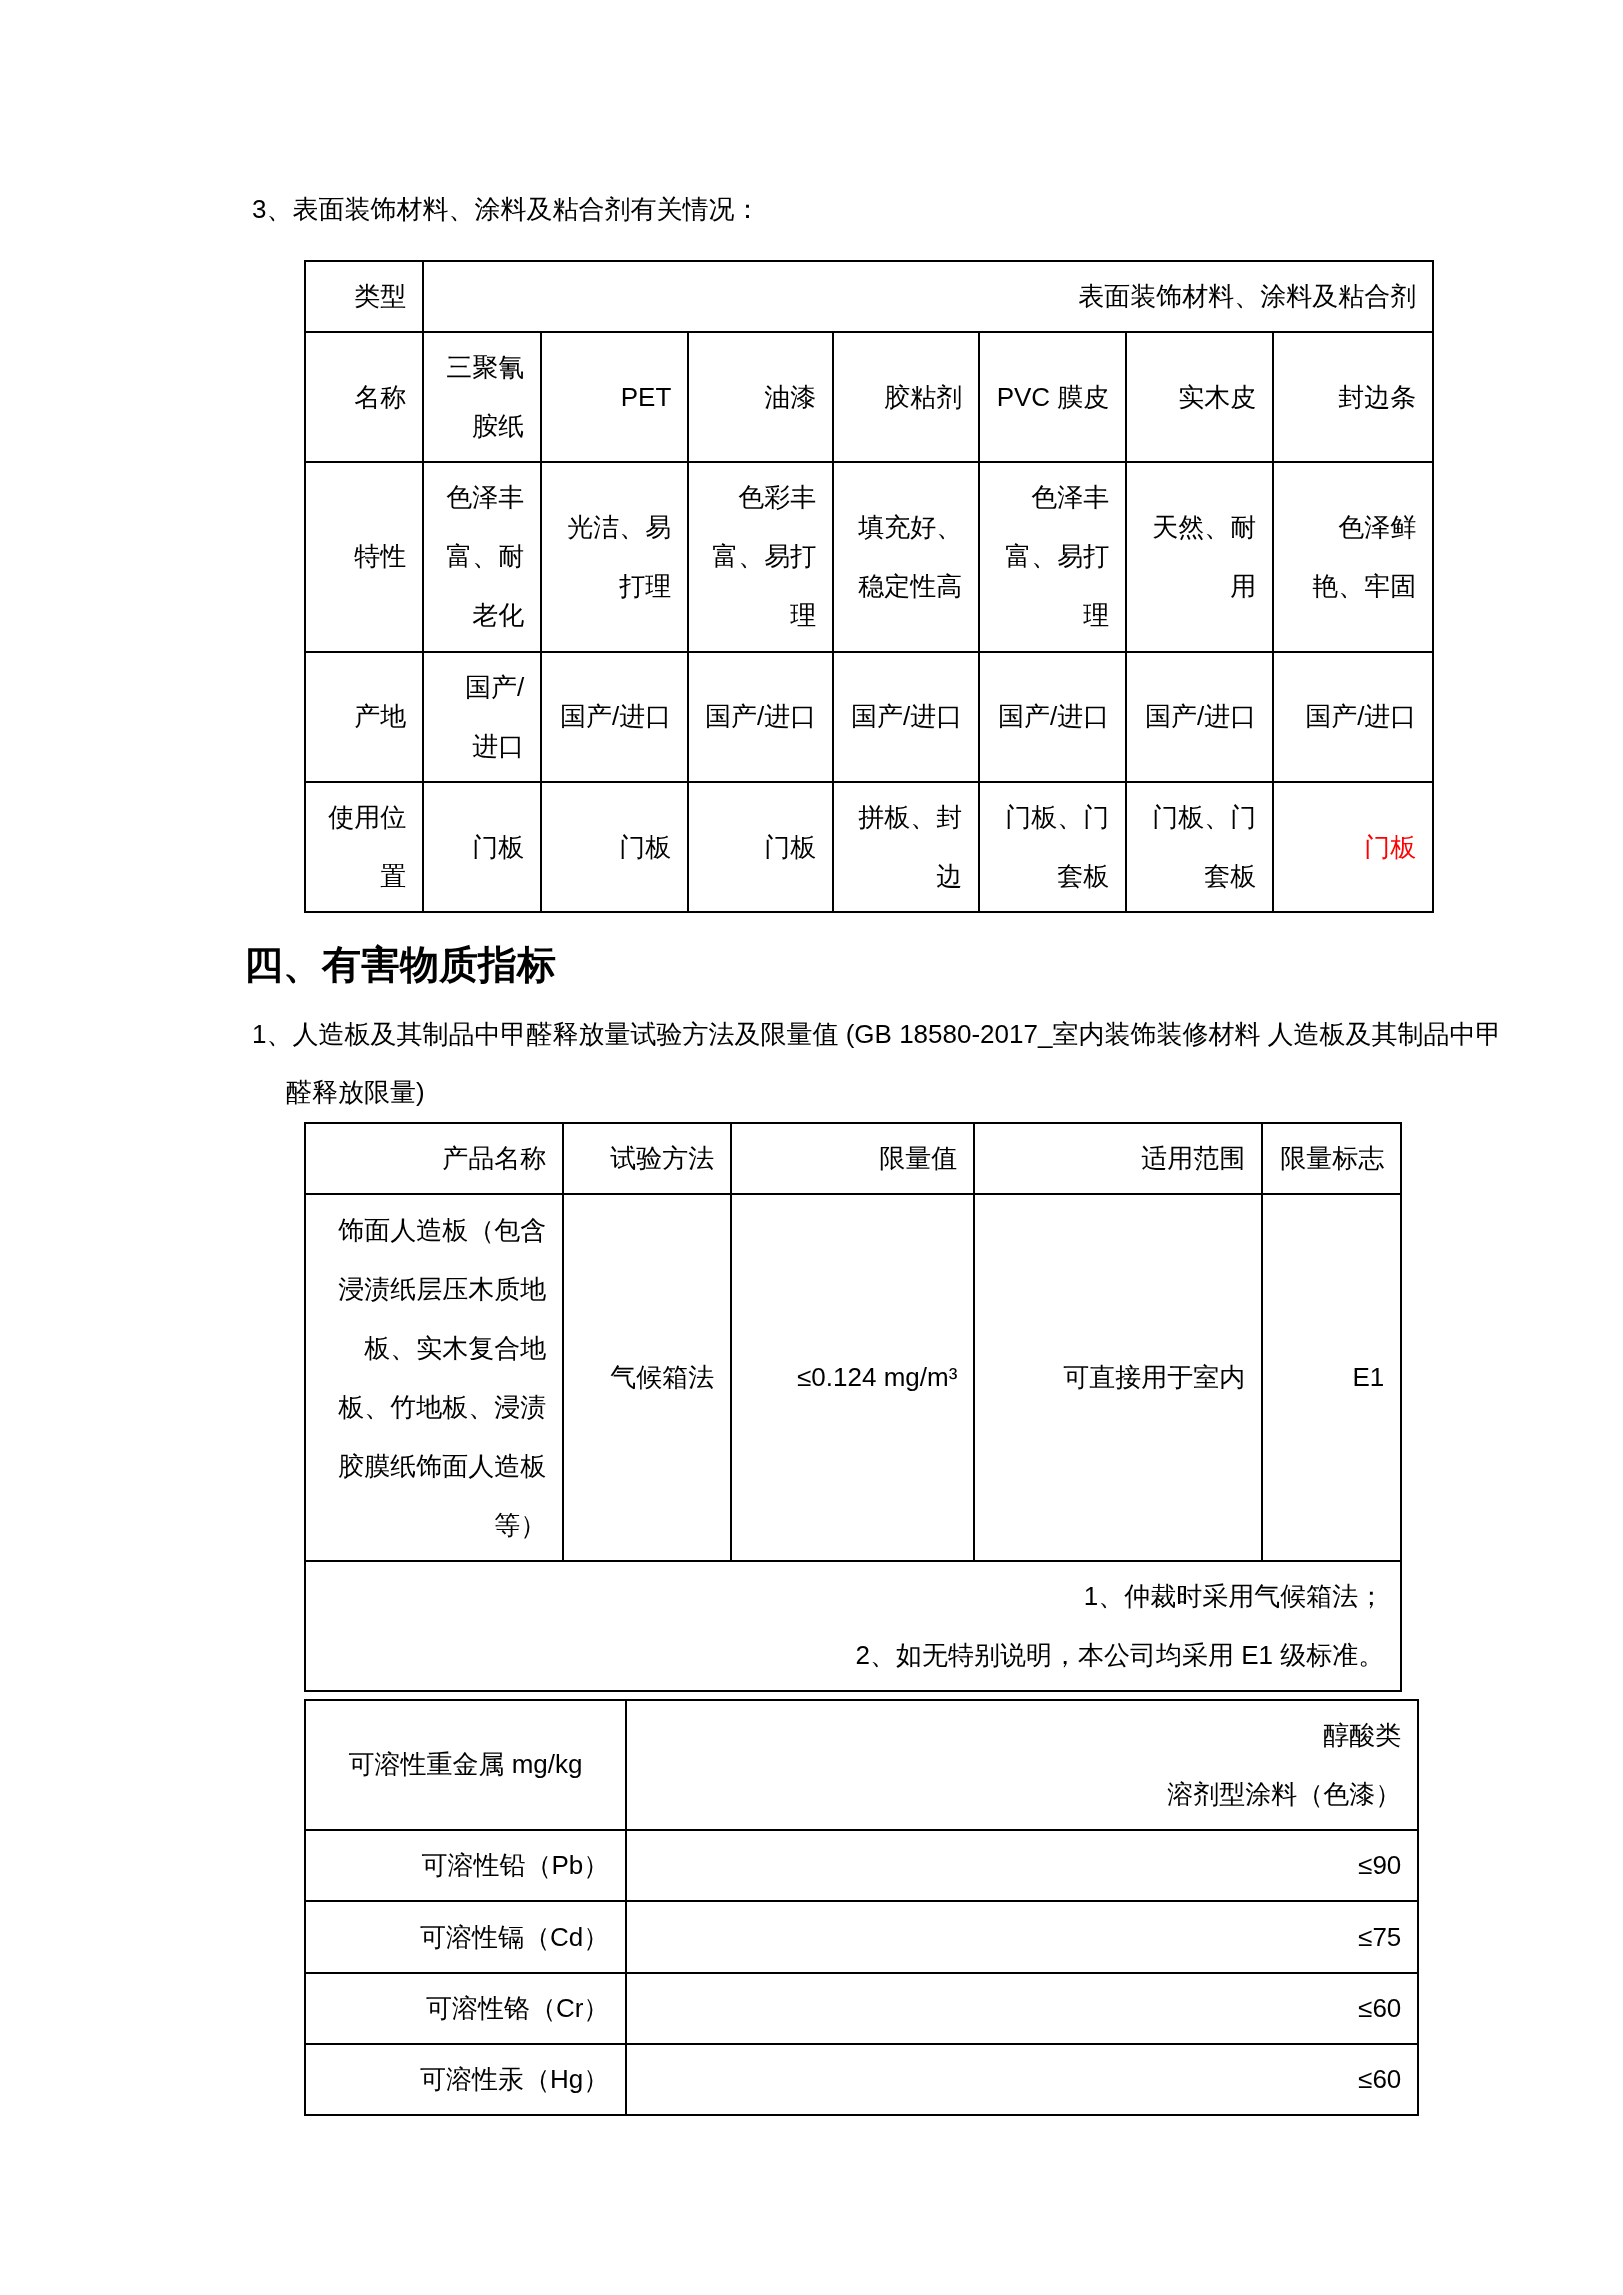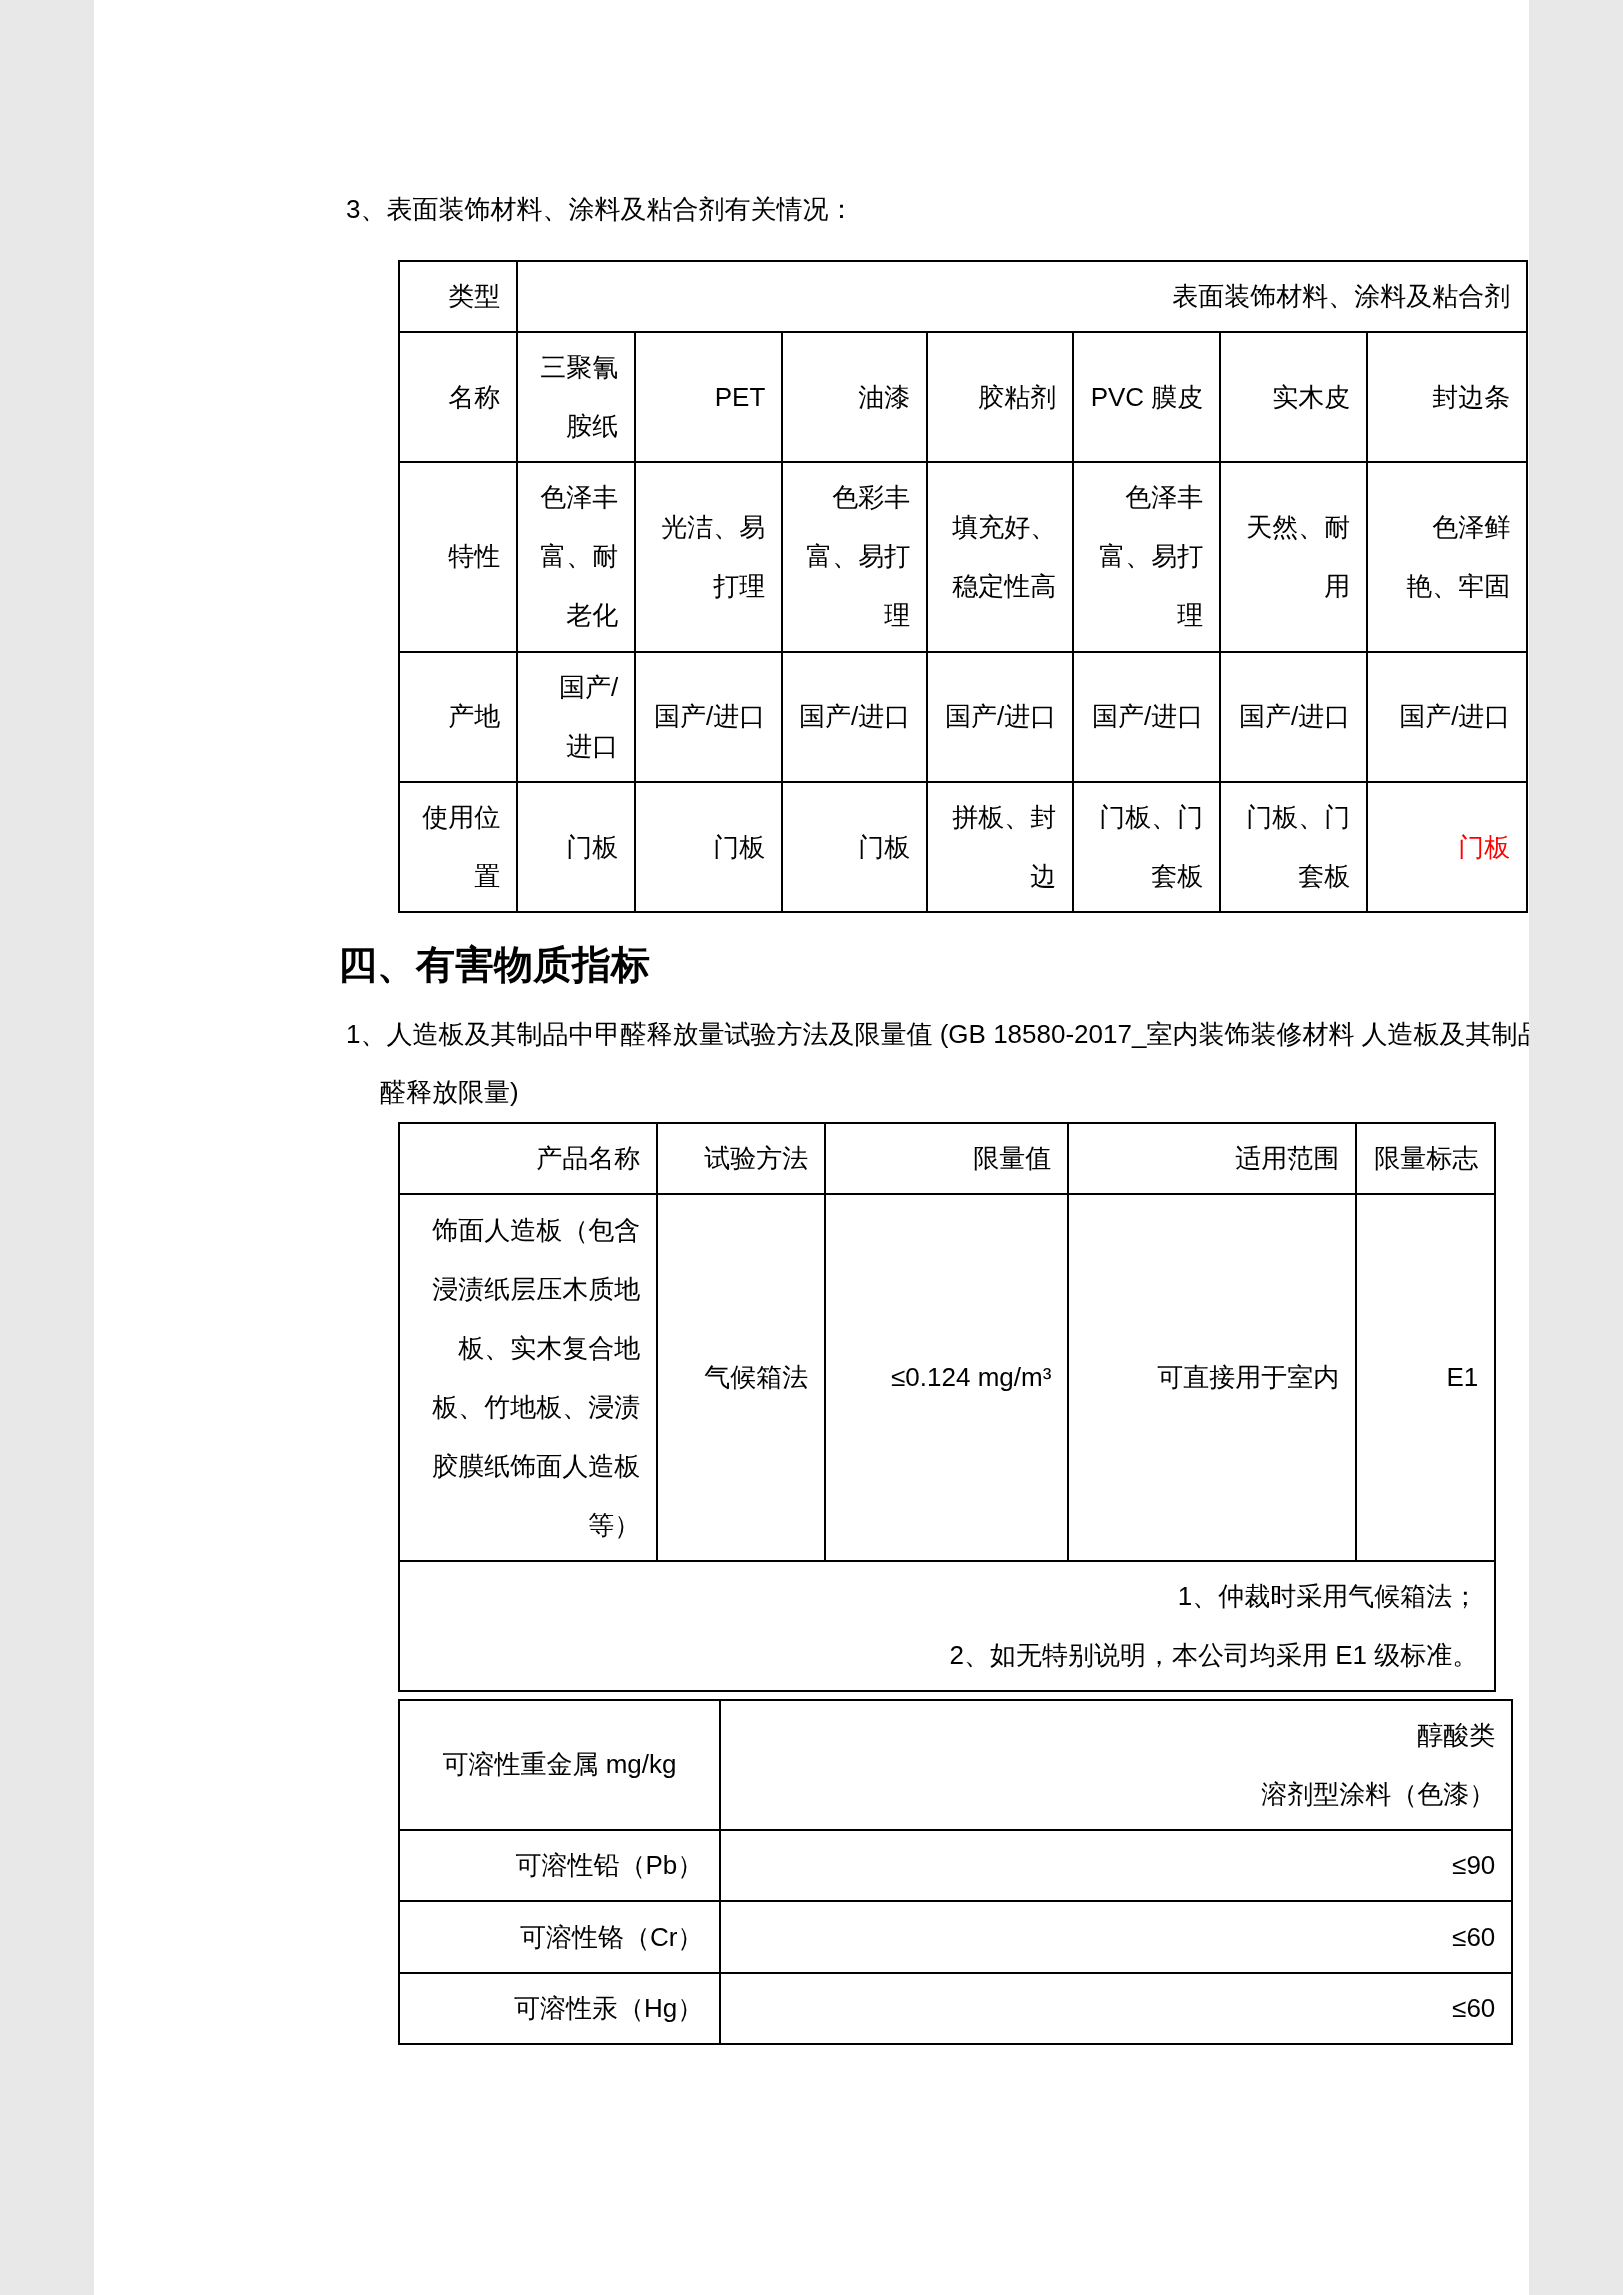"3、表面装饰材料、涂料及粘合剂有关情况：" .page { width: 1435px -> 1623px }
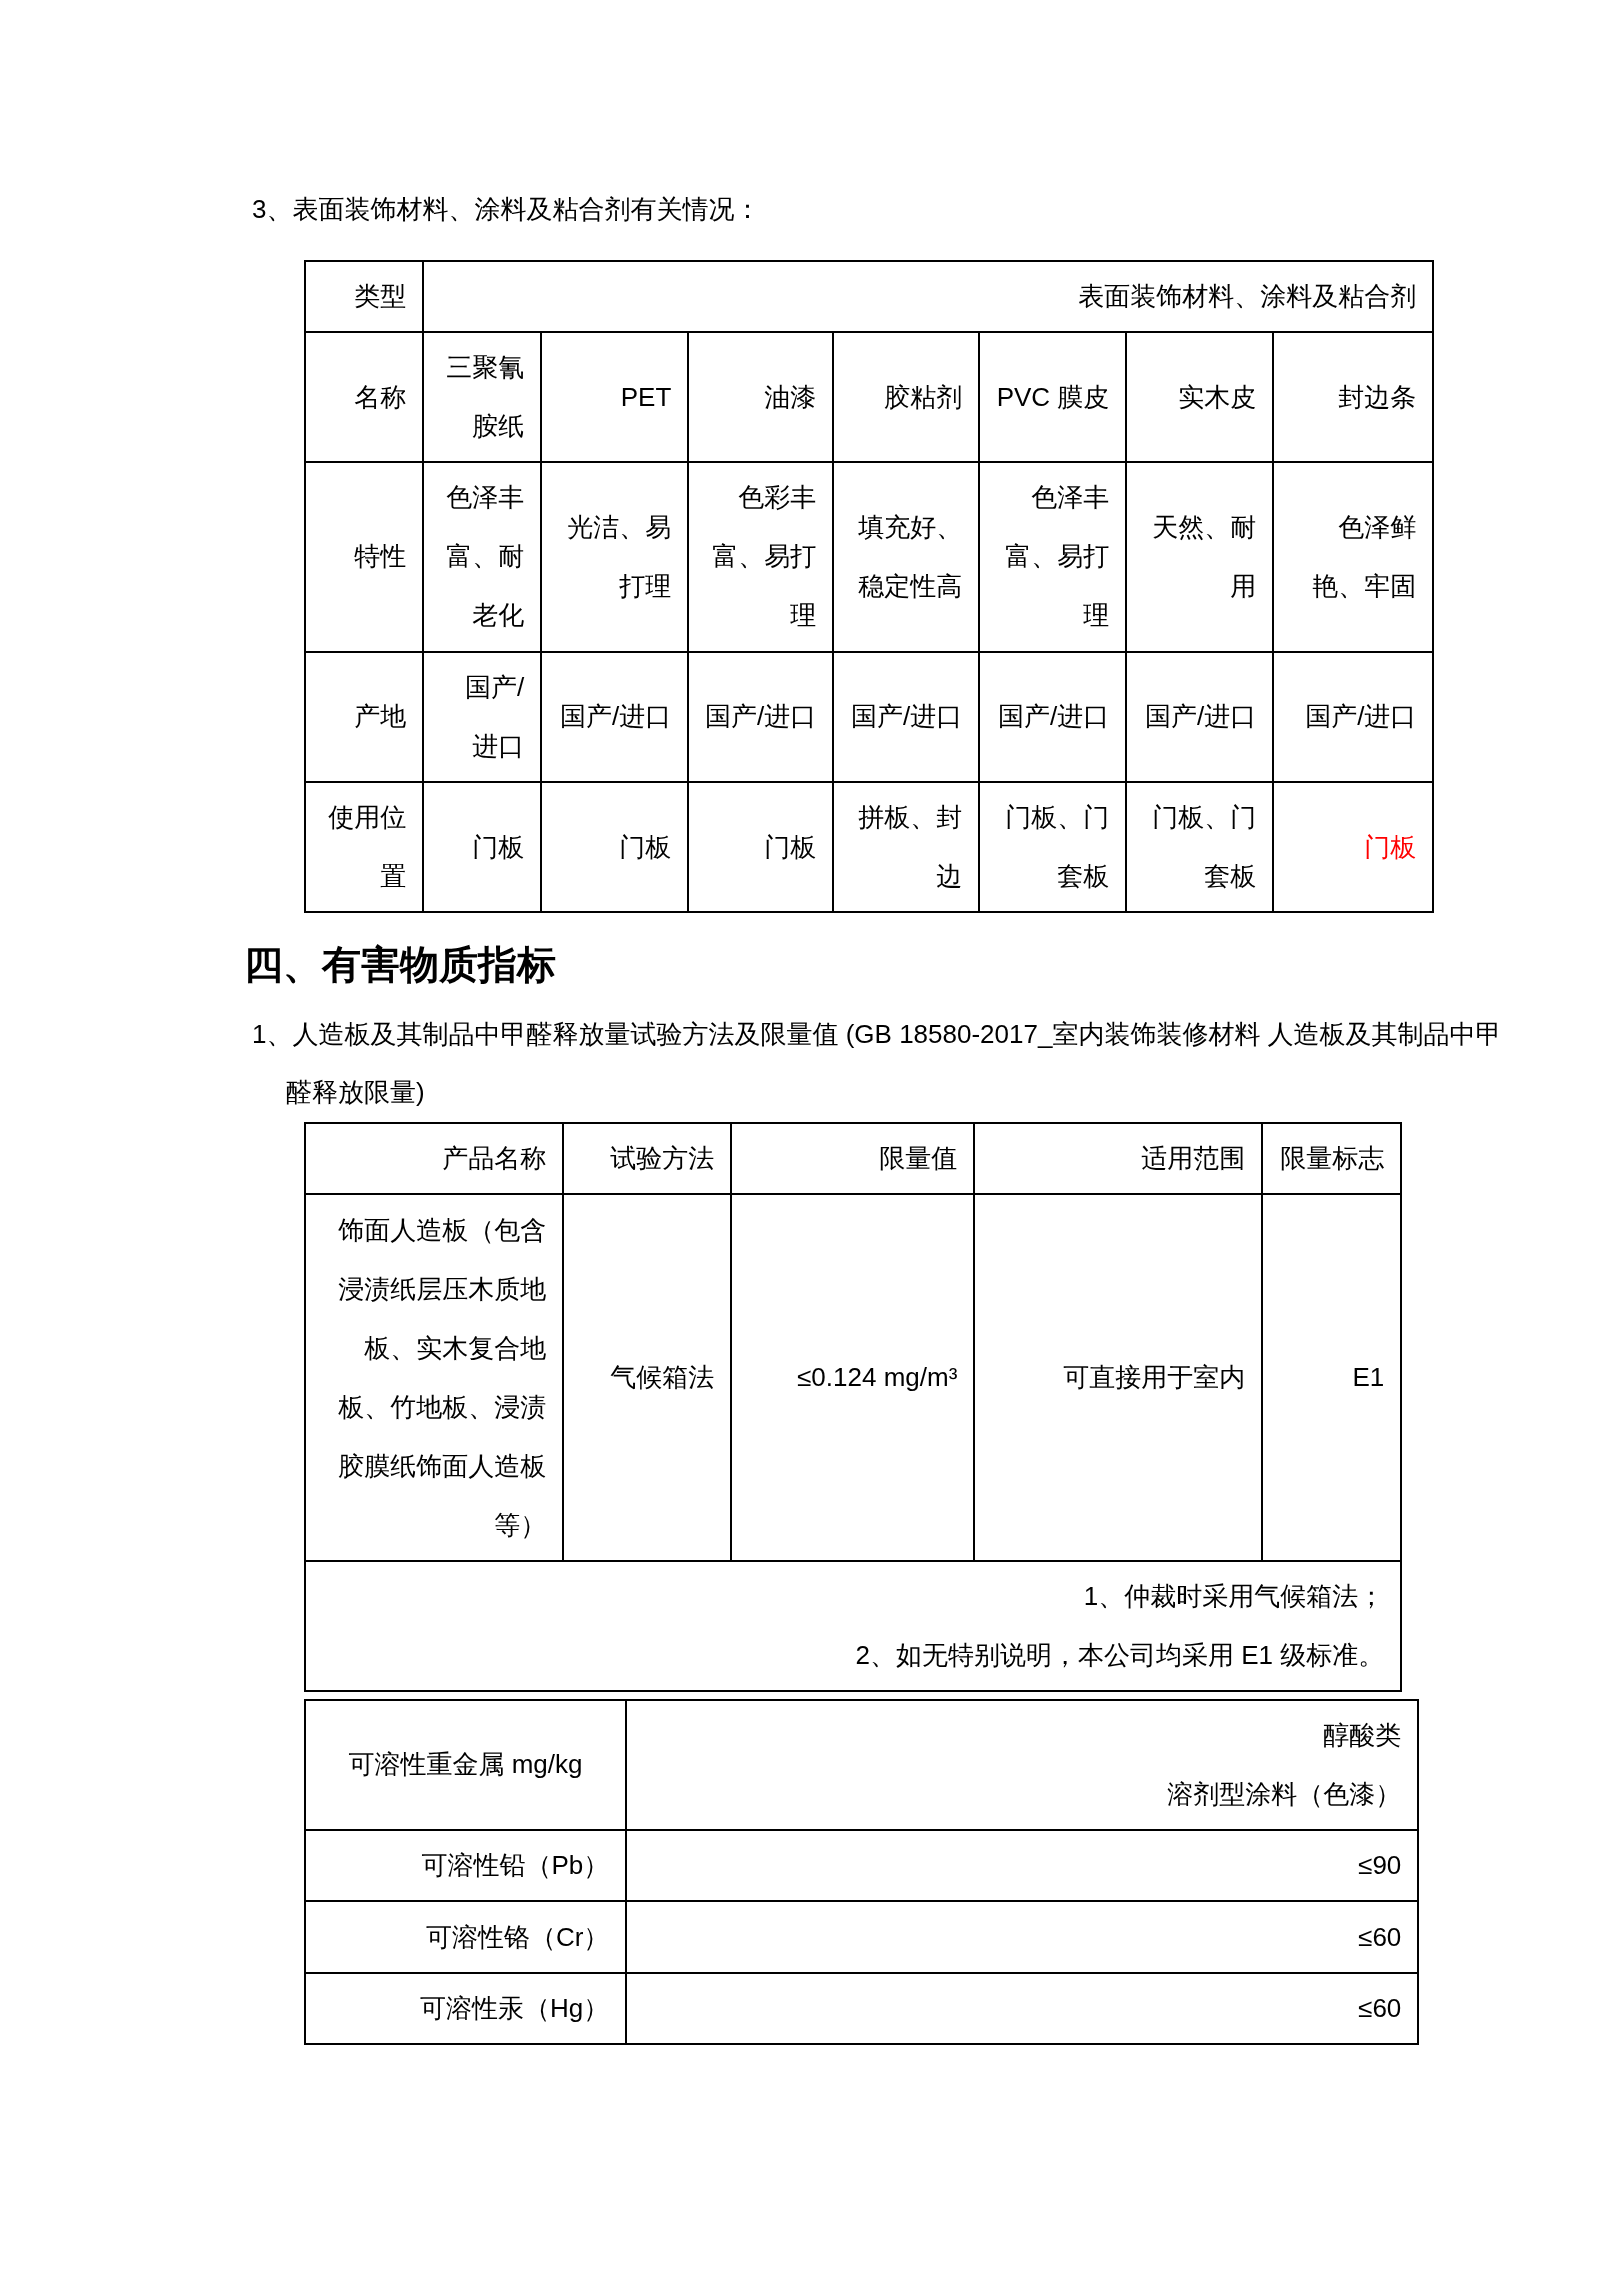"可溶性镉（Cd）" tr.r-data { html: none -> <tr> <td>可溶性镉（Cd）</td> <td>≤75</td> </tr> }
